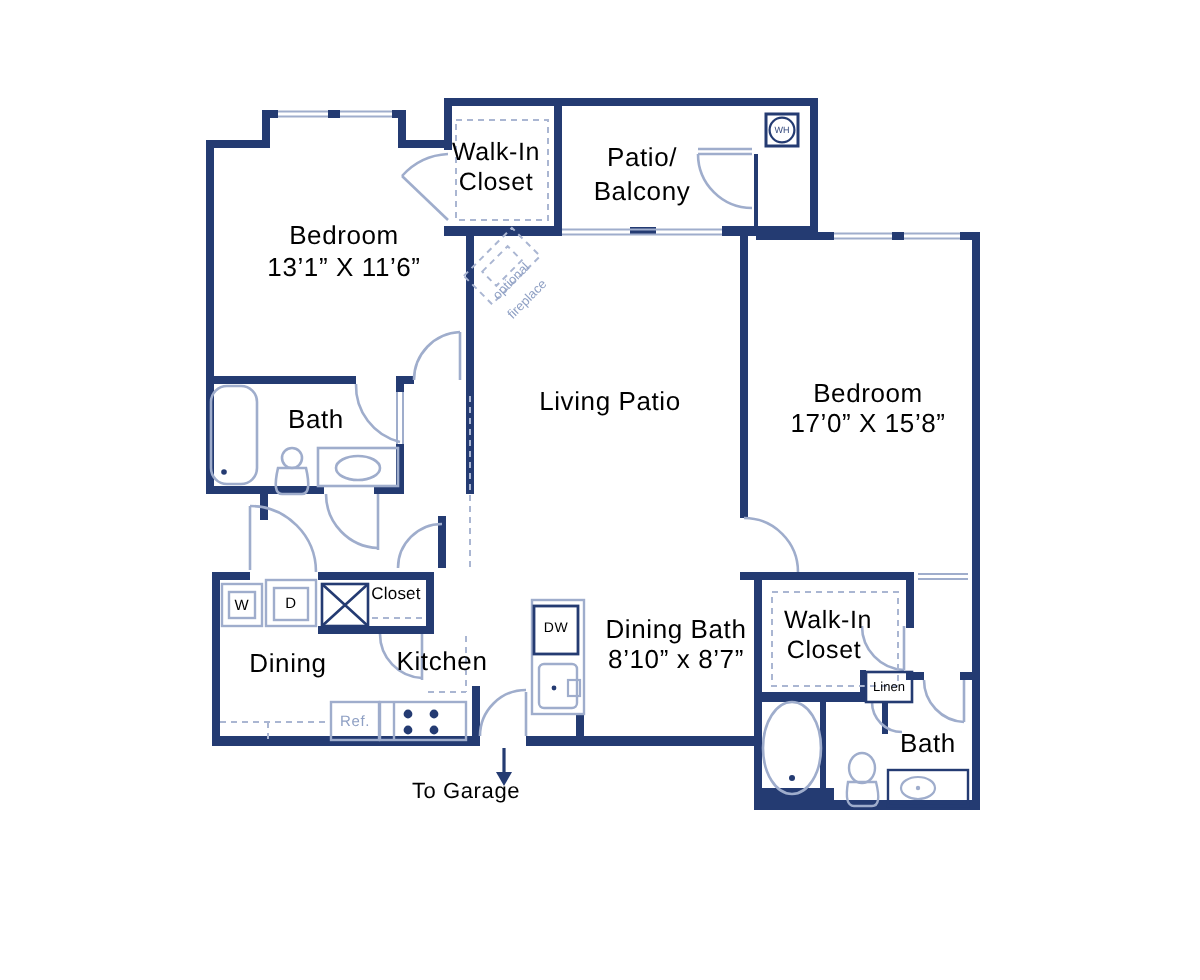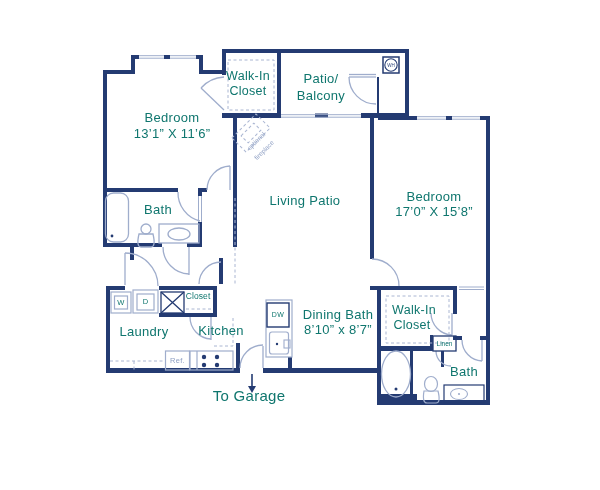"Walk-In" .lbl { color: #0f766e -> #000000 }
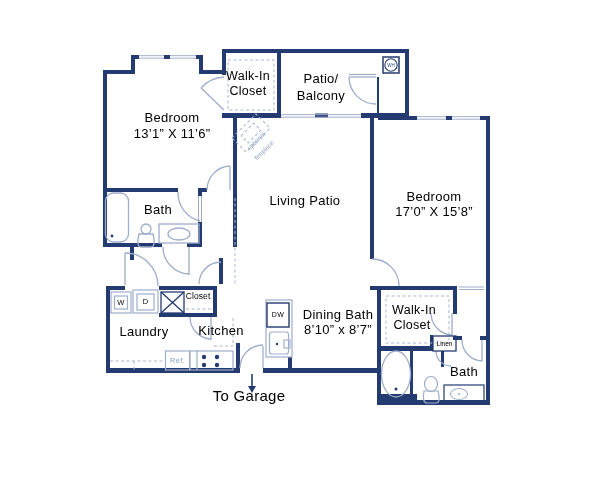"Laundry" div.lbl { text: Laundry -> Dining }
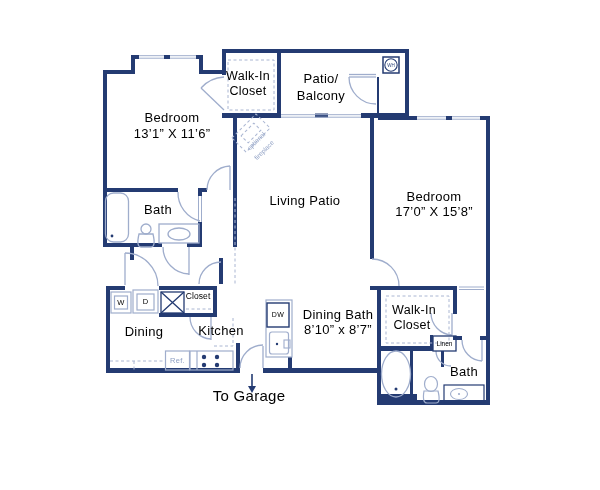"To Garage" div.lbl { font-size: 15px -> 11px; left: 249px -> 233px }
